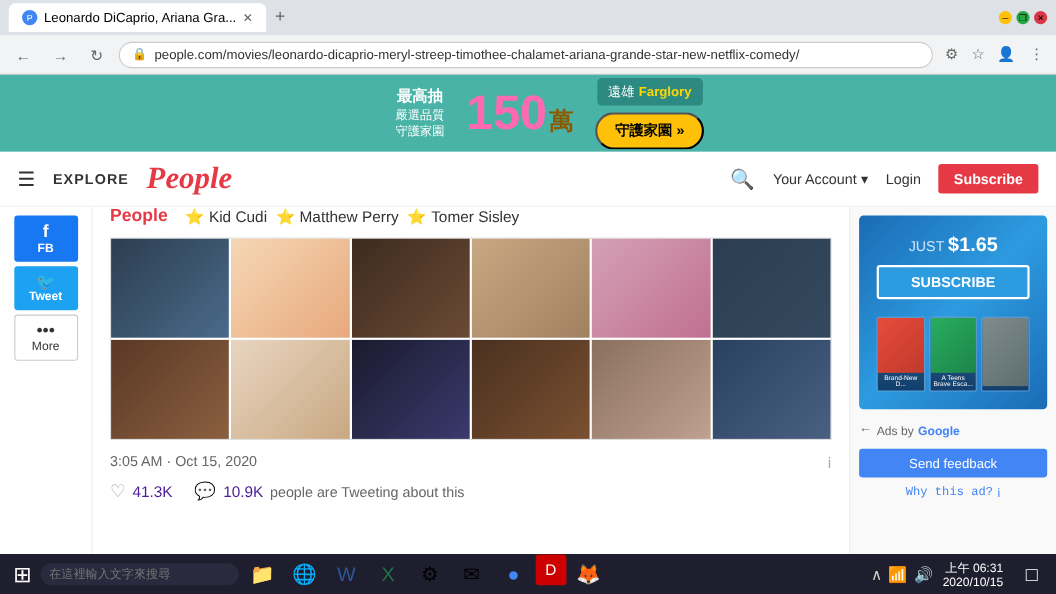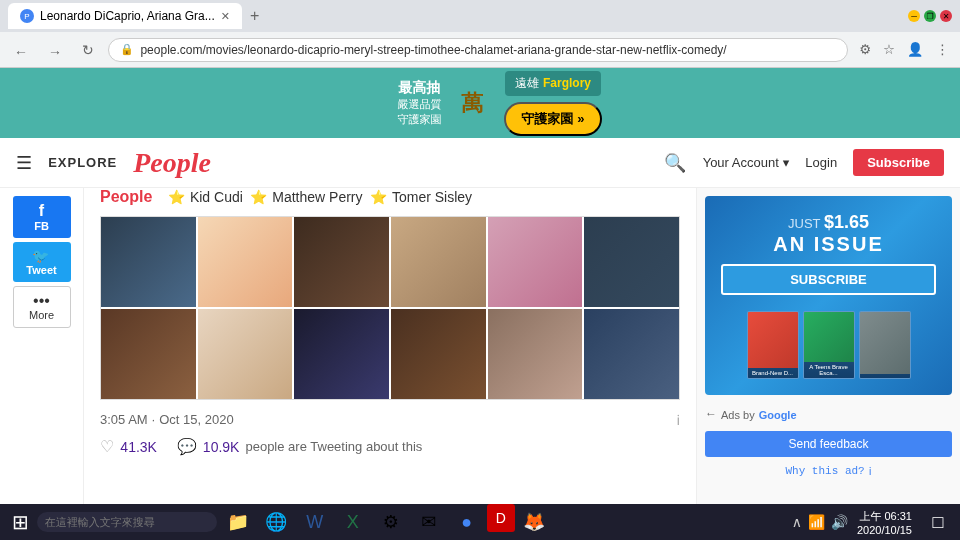"150" span { html: none -> <span>150</span> }
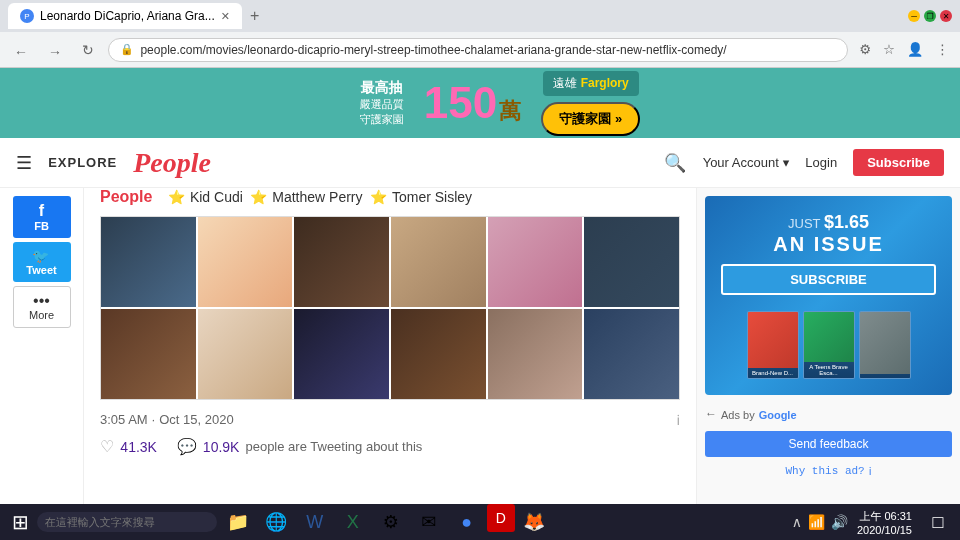"JUST $1.65" .right-sidebar { width: 264px -> 188px }
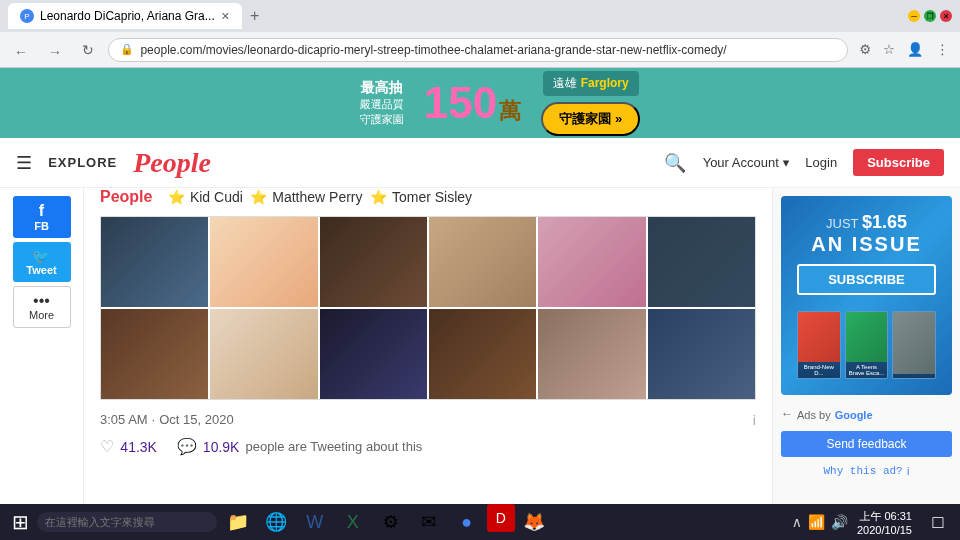"AN ISSUE" div { html: <div>AN ISSUE</div> -> none }
